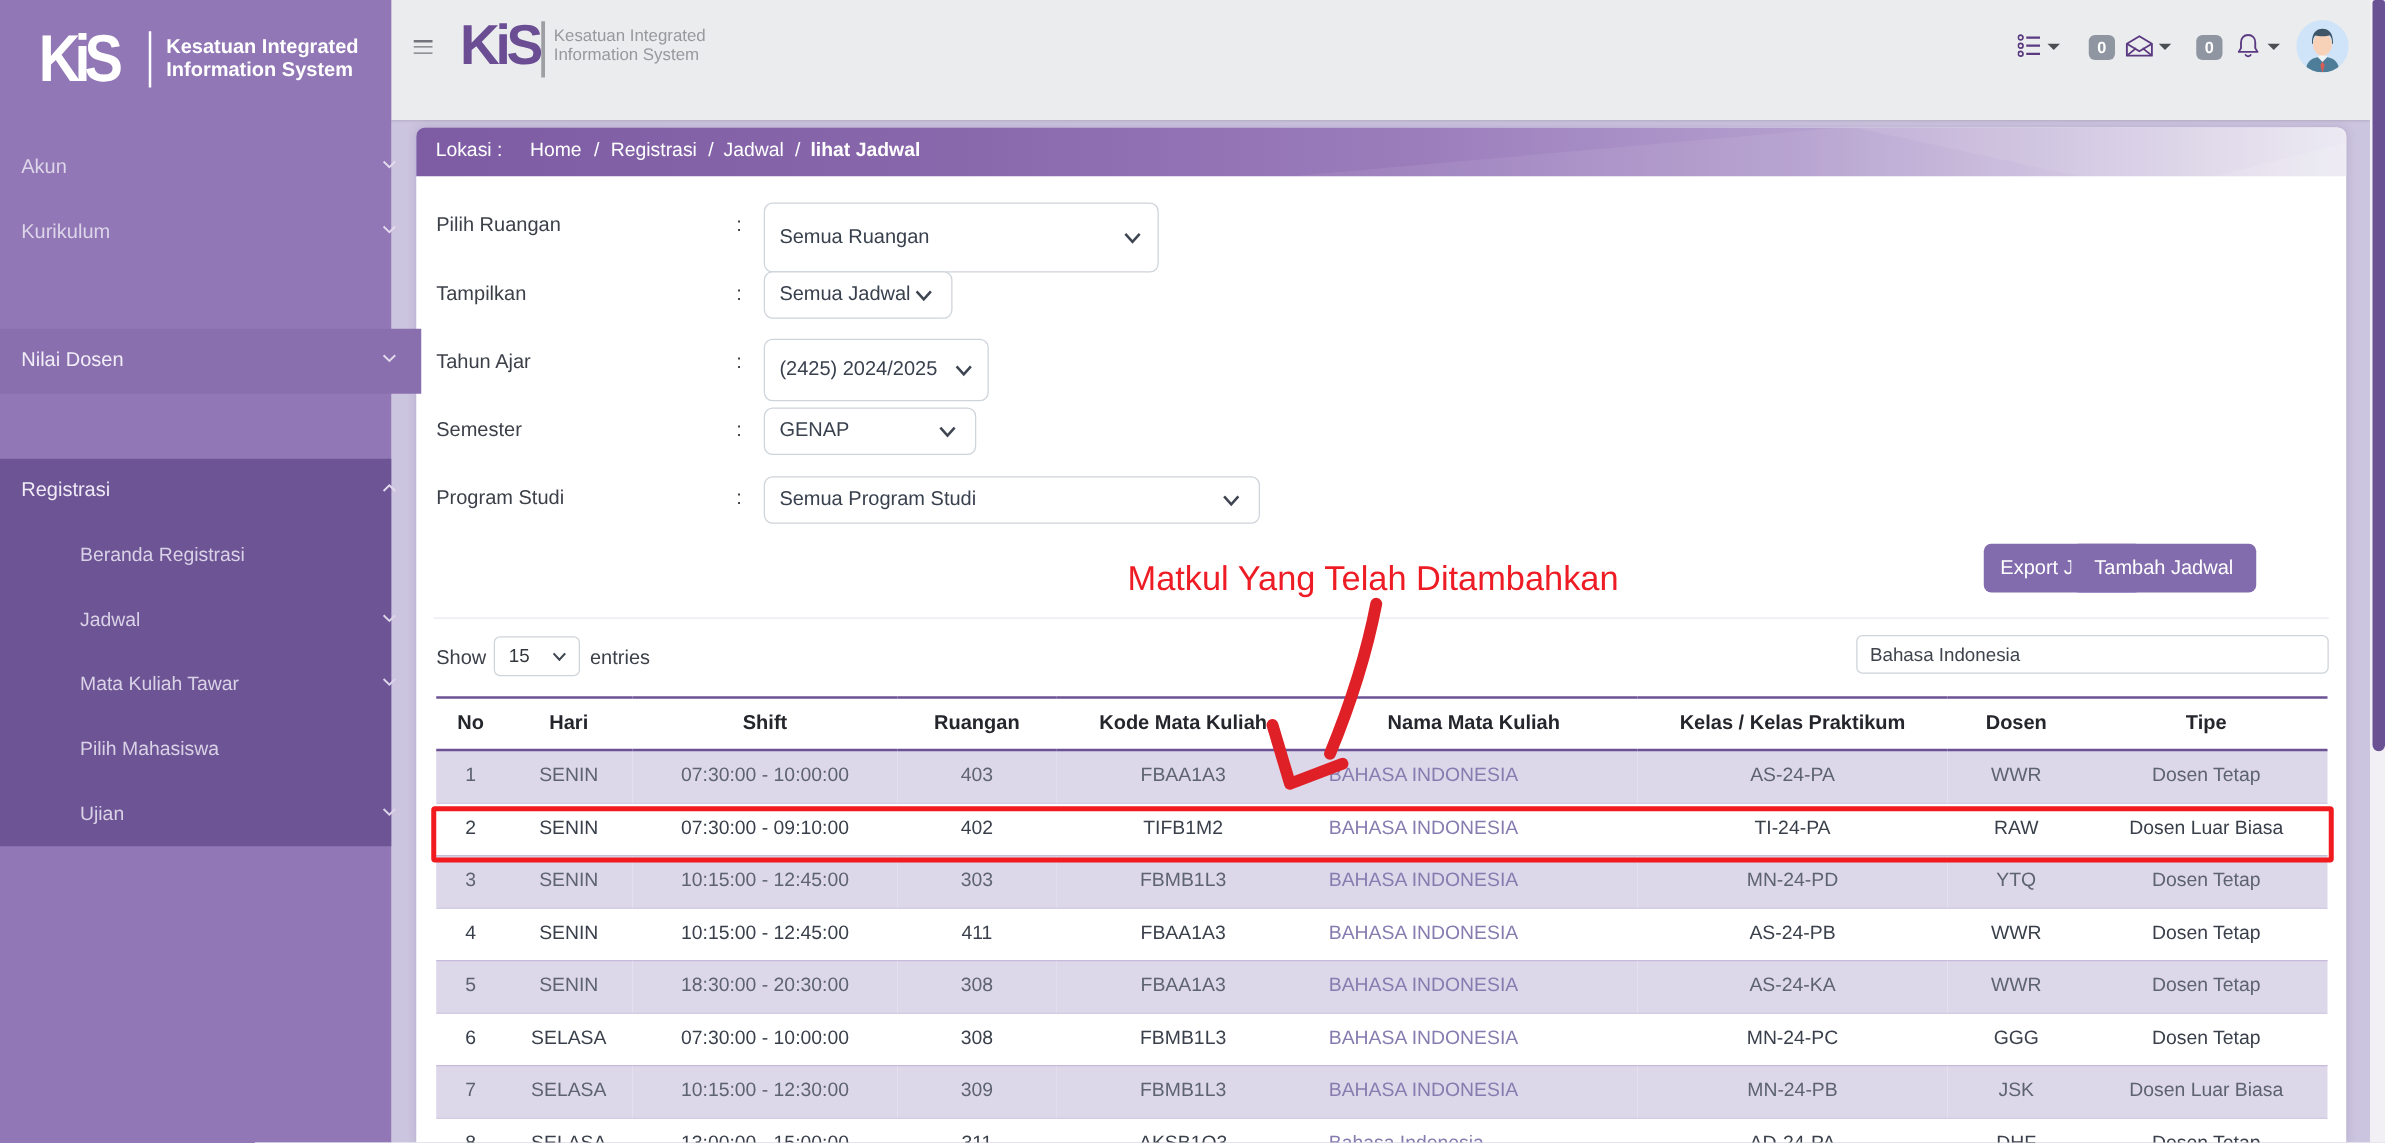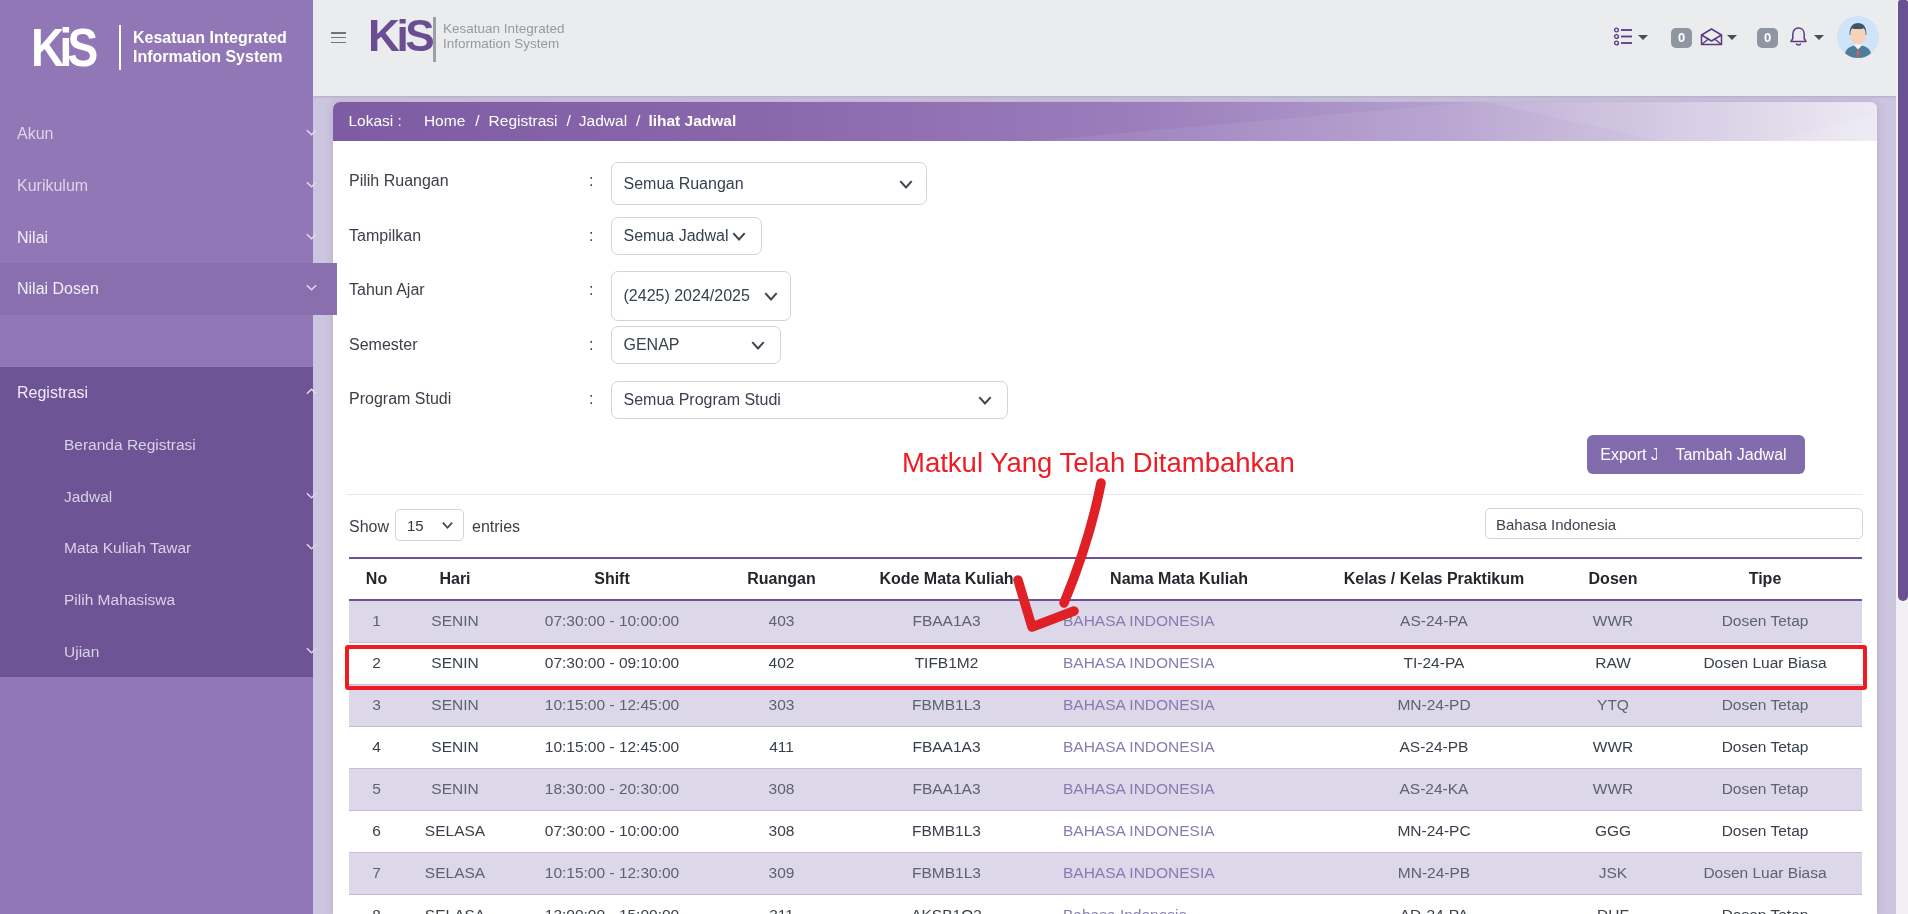"Semua Ruangan" div.fsel { height: 43px -> 56px }
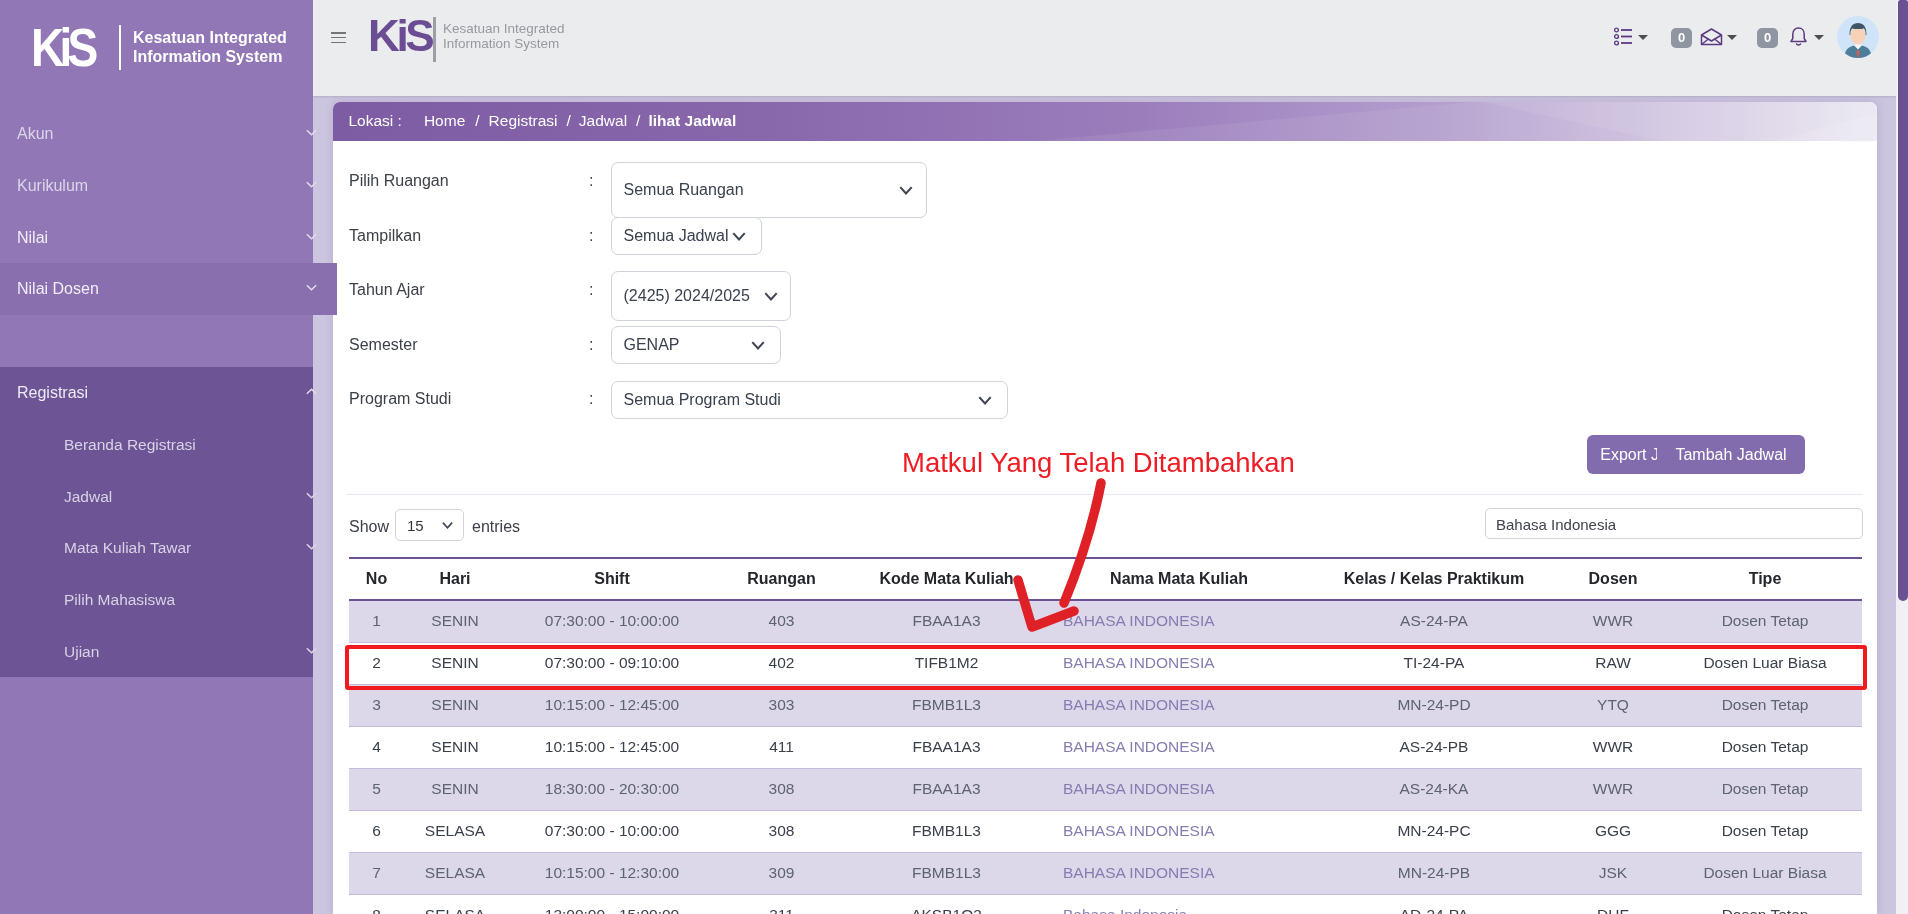"Nilai" div.mitem { html: <div> <span>Nilai</span> <span><svg> <path></path> </svg></span> </div> -> none }
